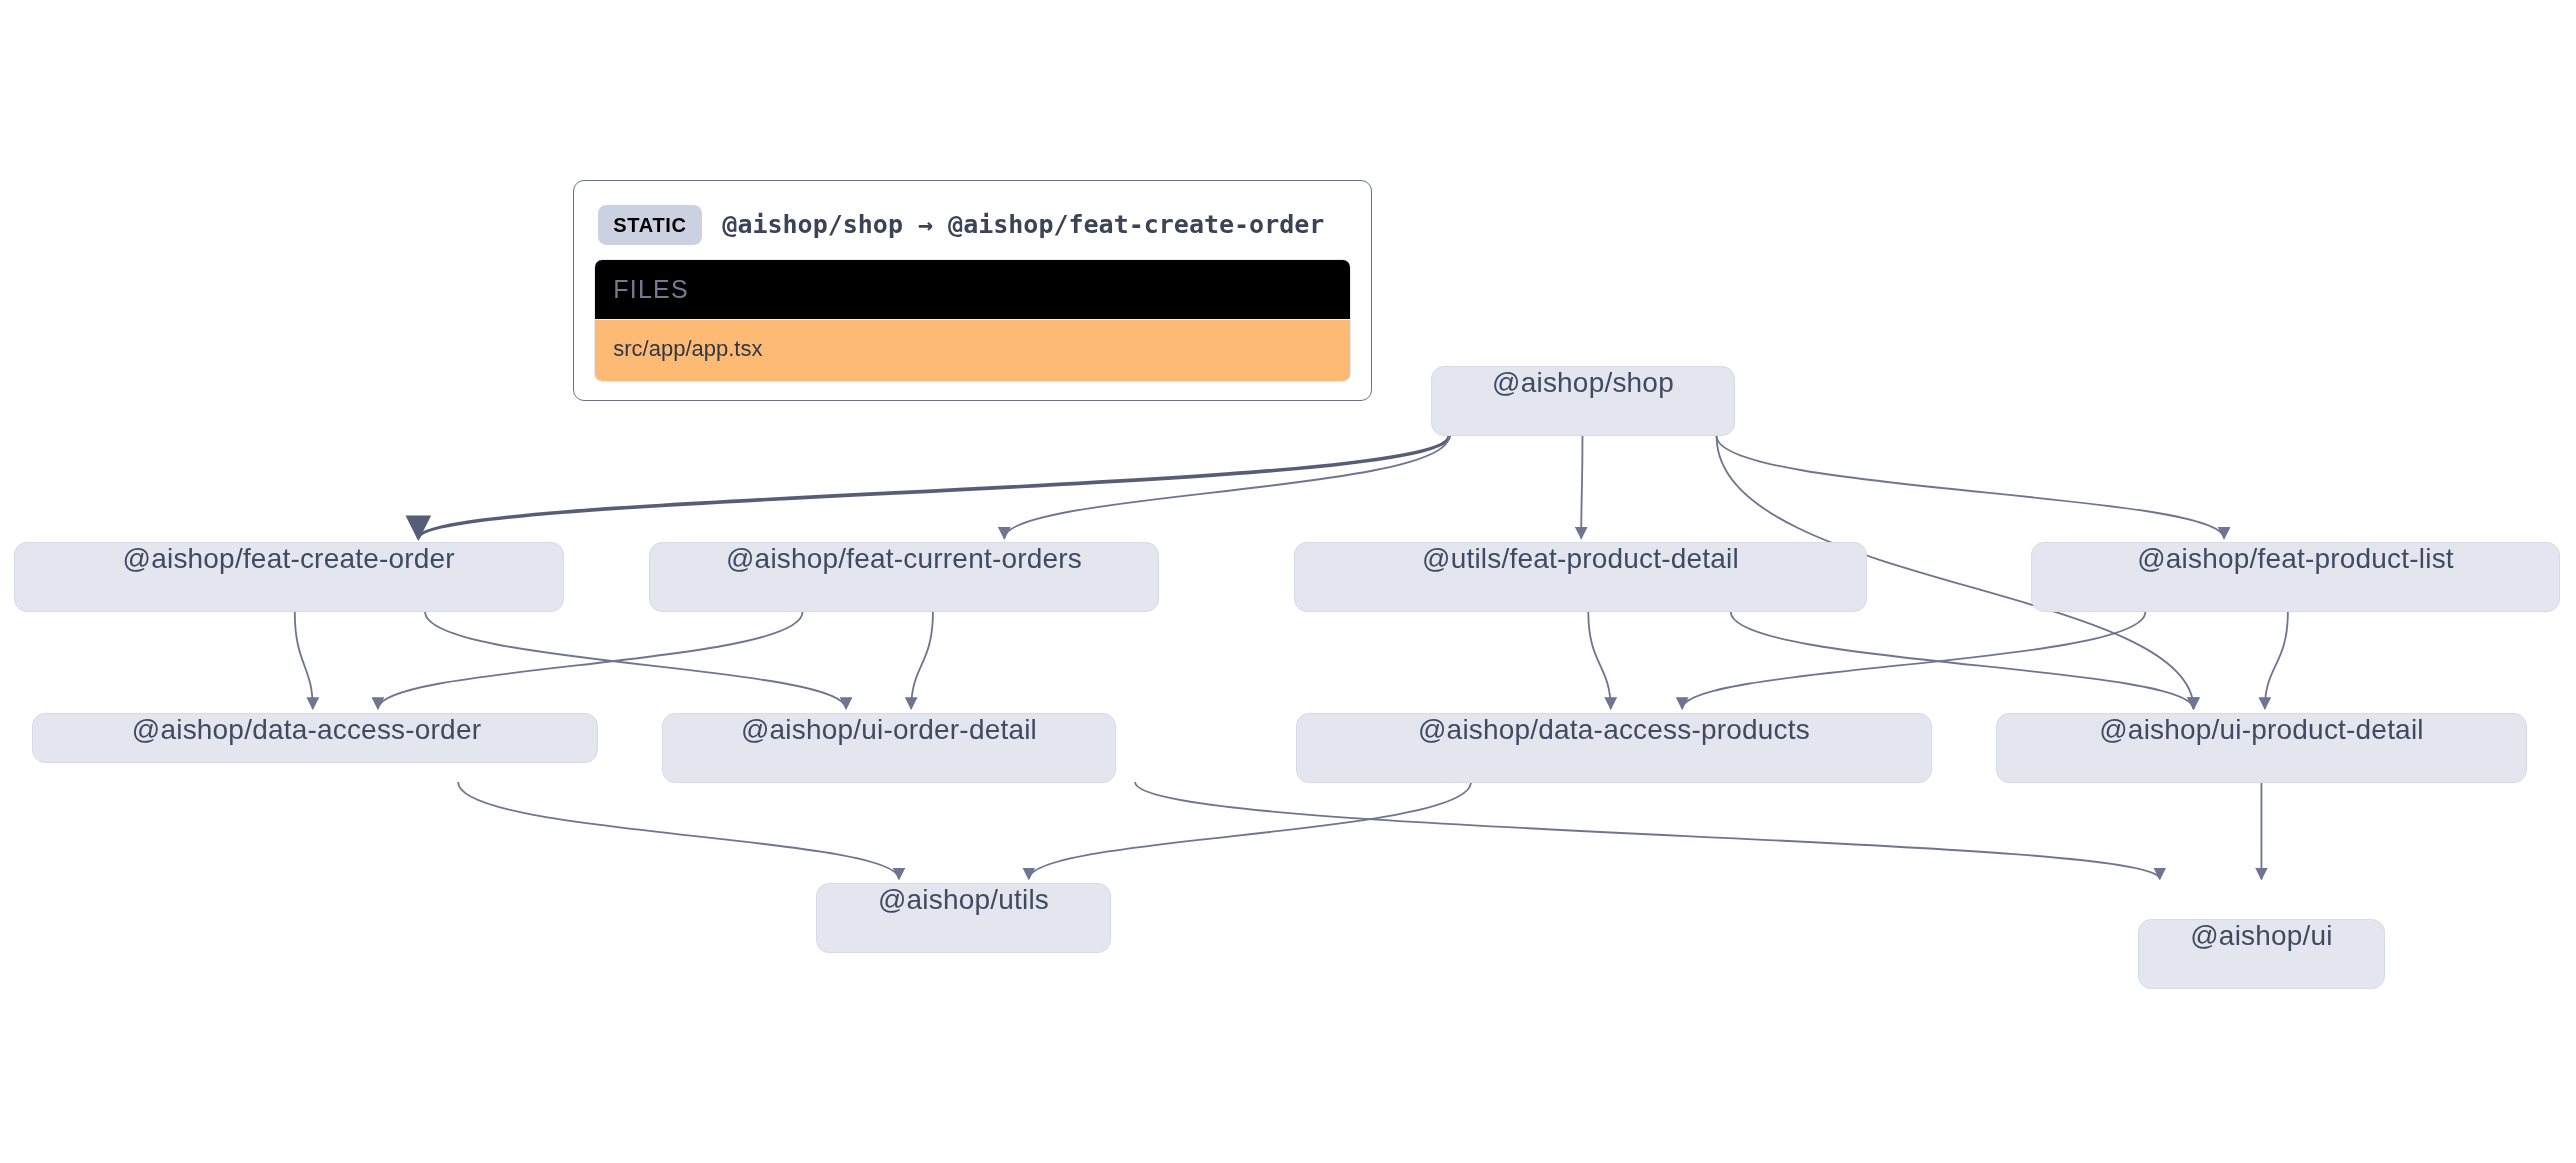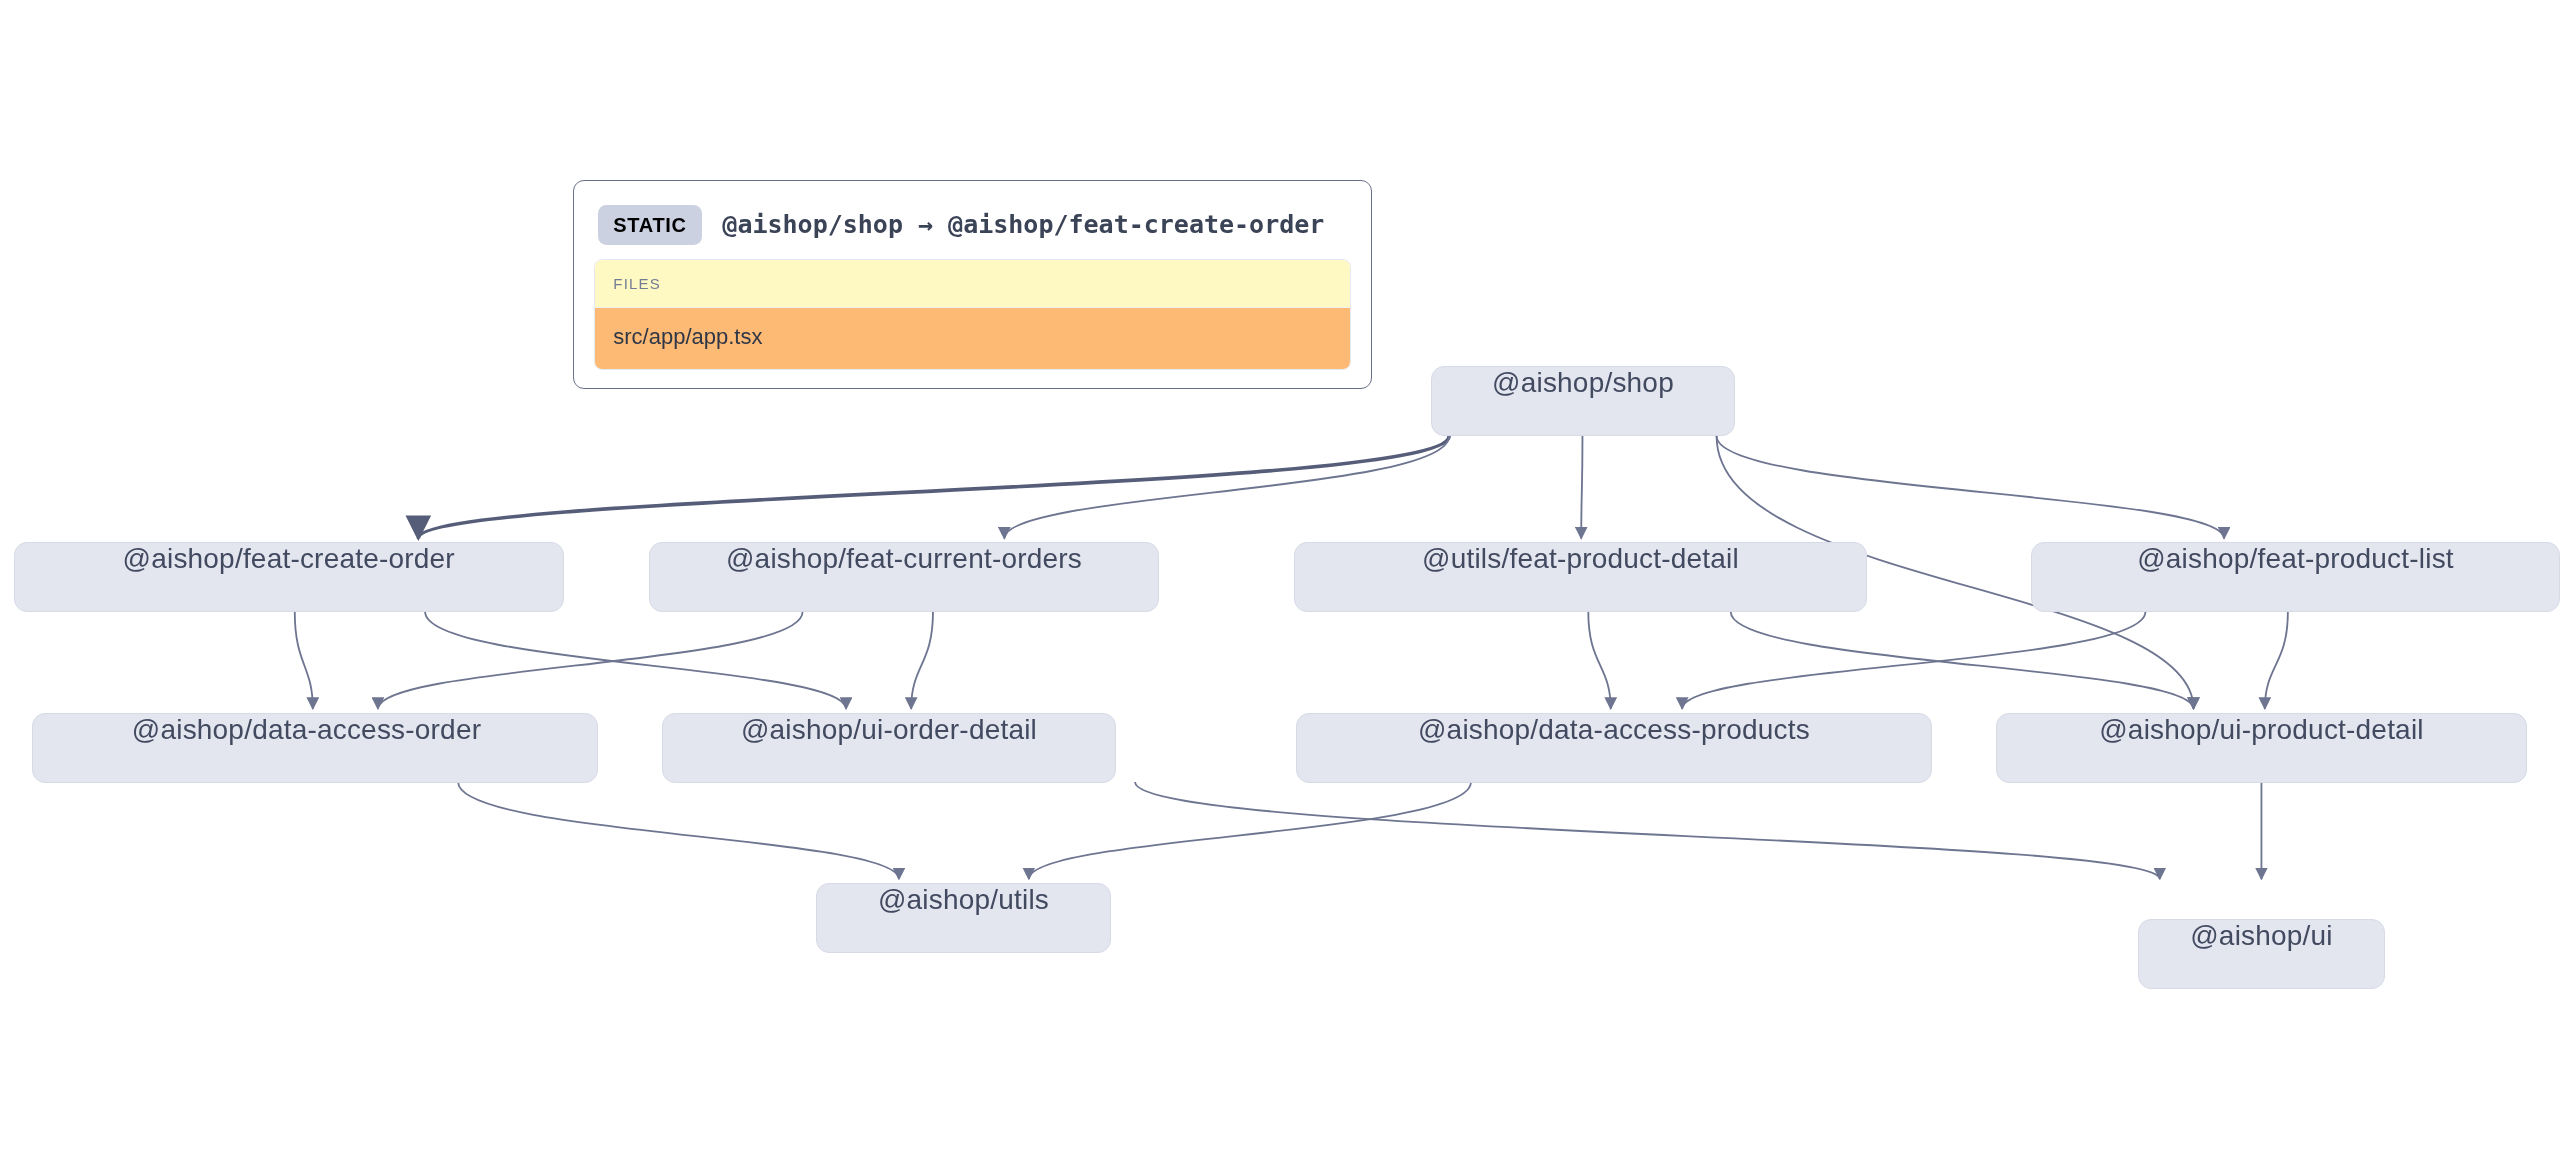"FILES" #files-header { background: #fef9c3 -> #000000; font-size: 15px -> 25px }
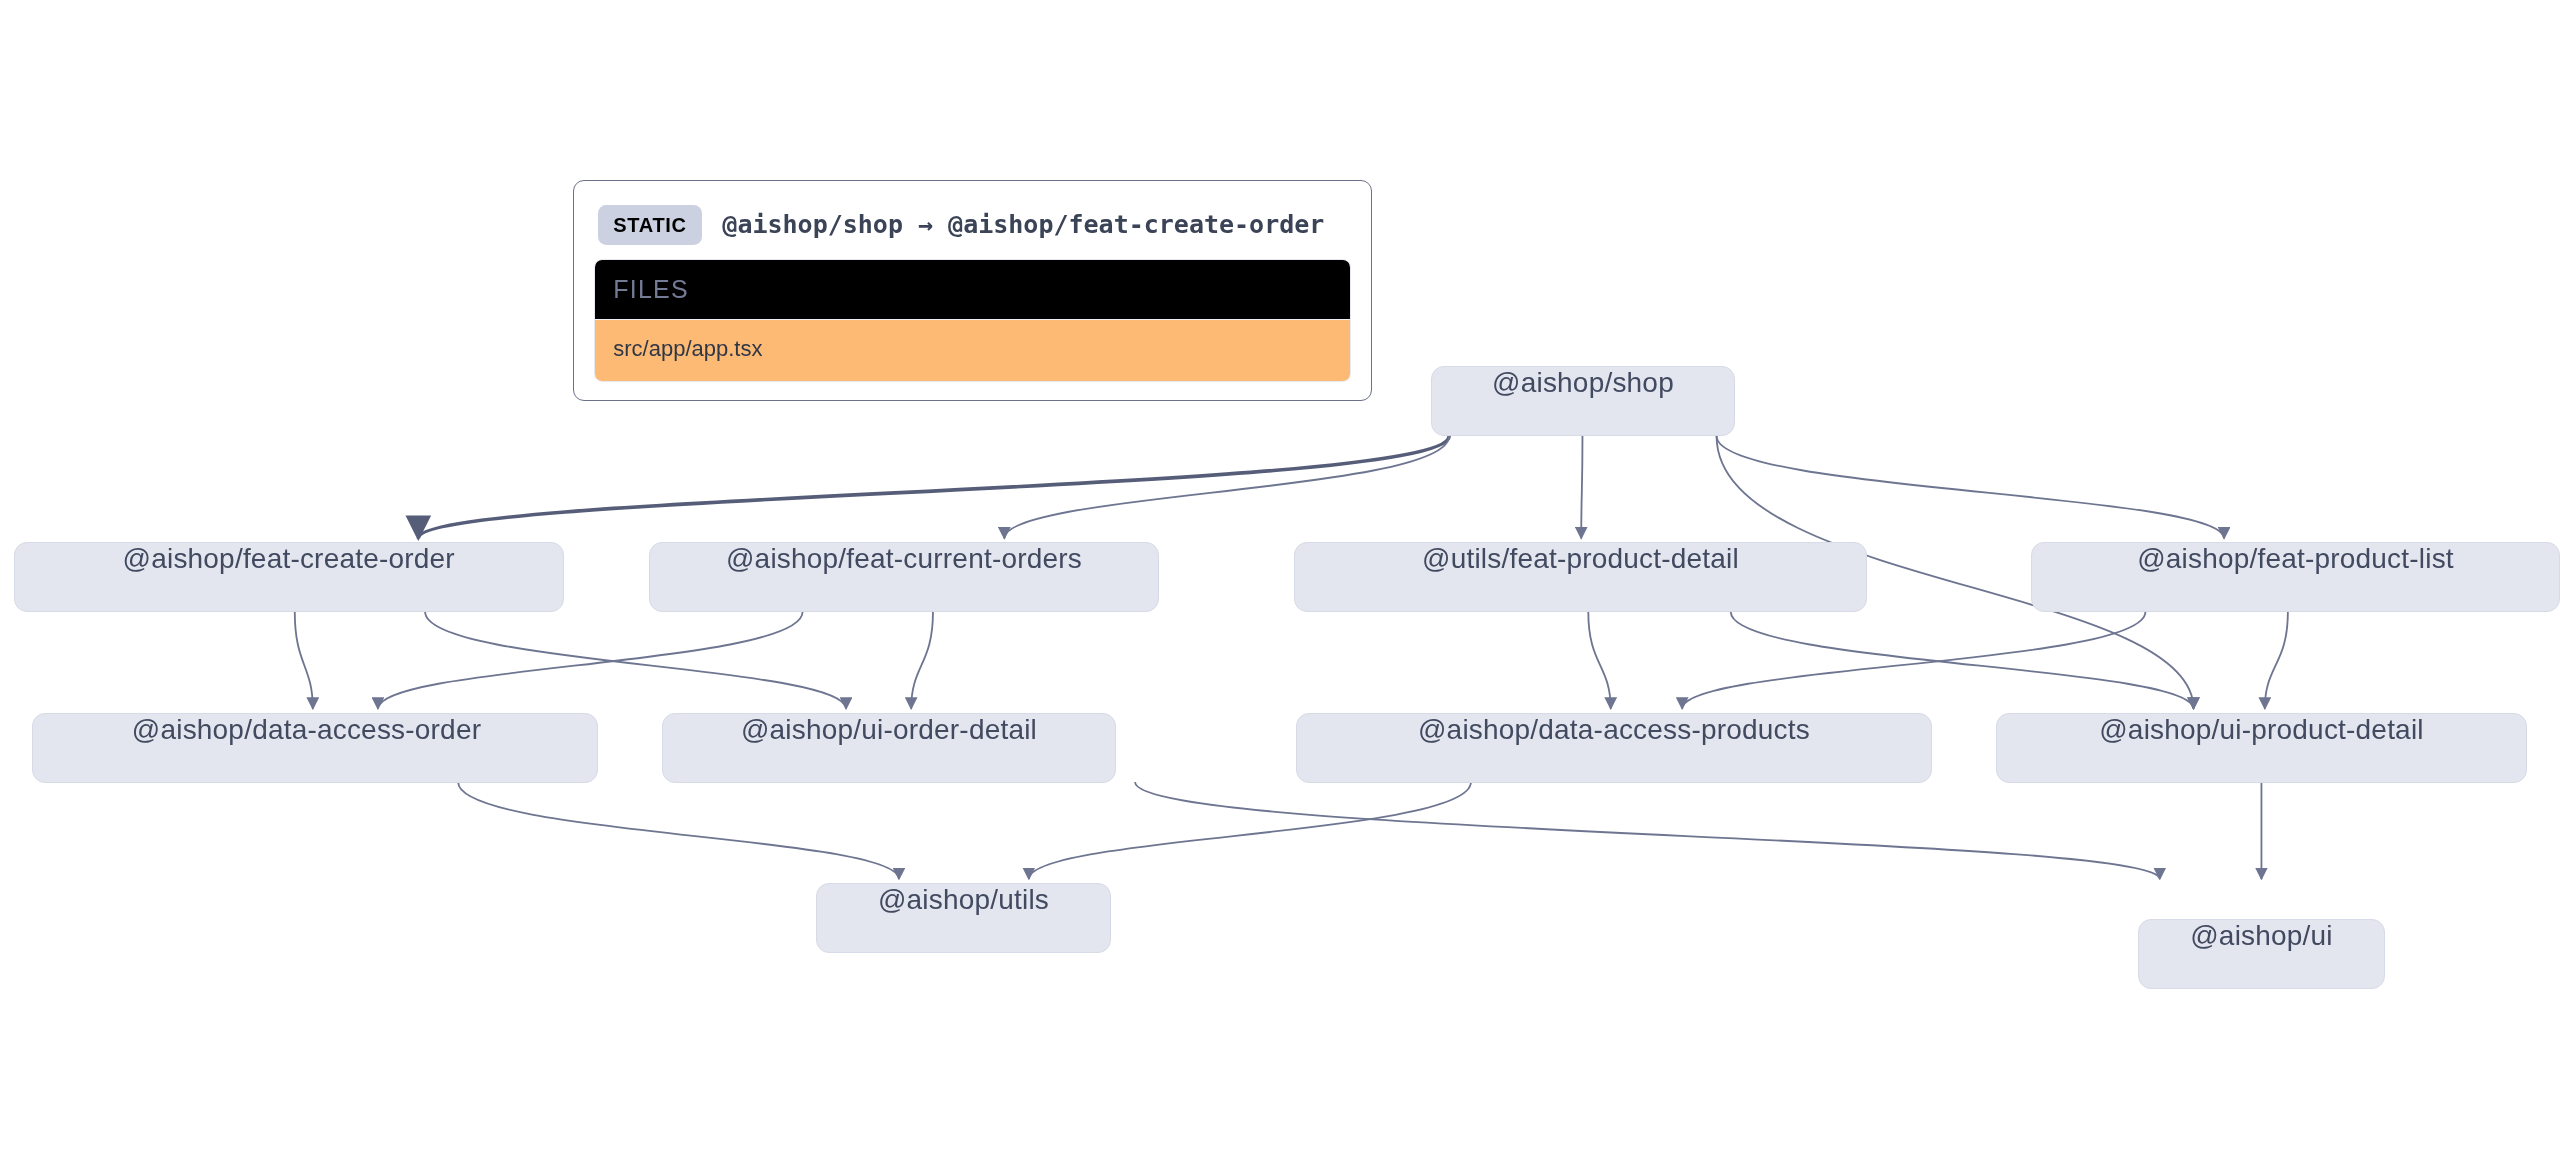"@aishop/data-access-order" div.node { height: 70px -> 50px }
